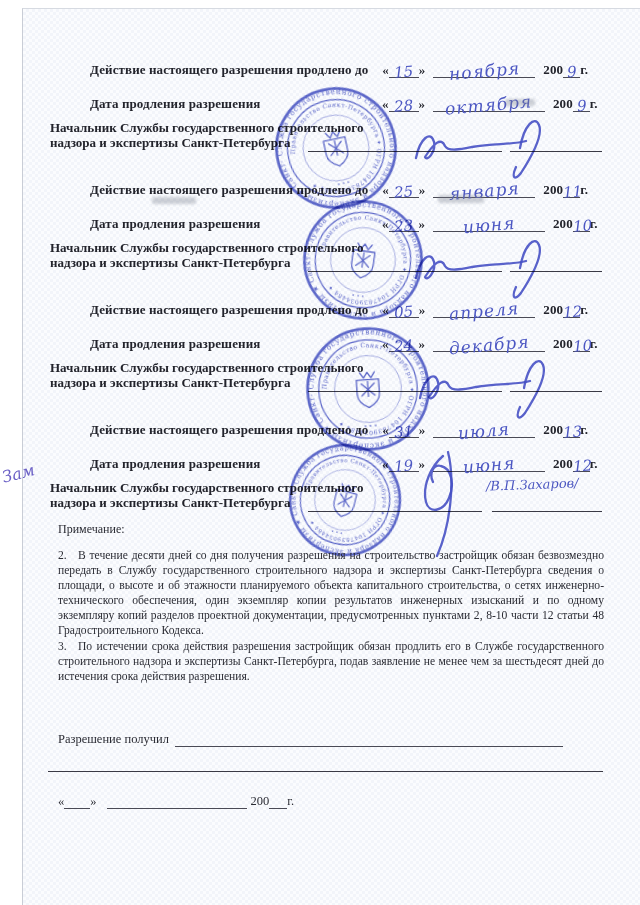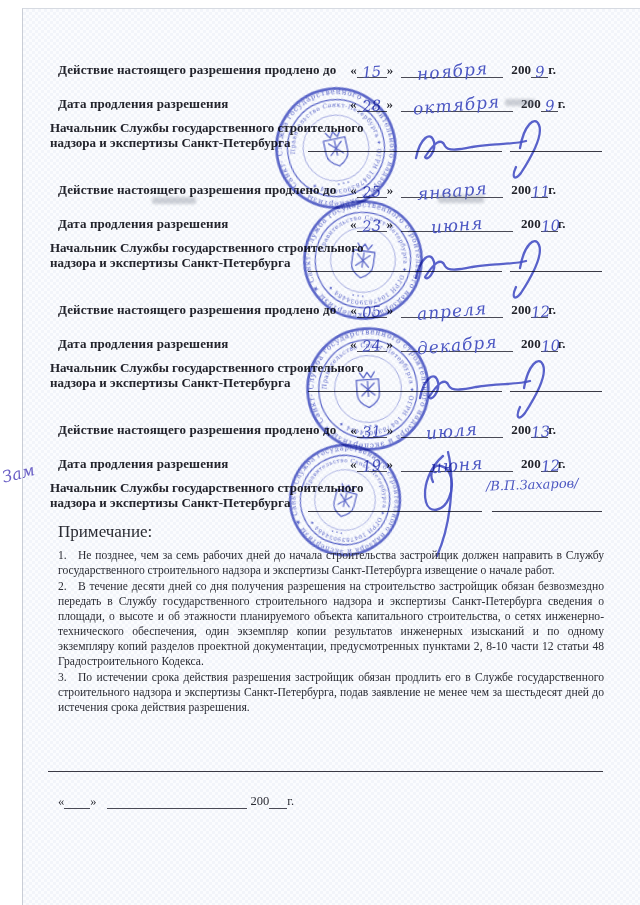"Действие настоящего разрешения продлено" .row { margin-left: none -> 32px }
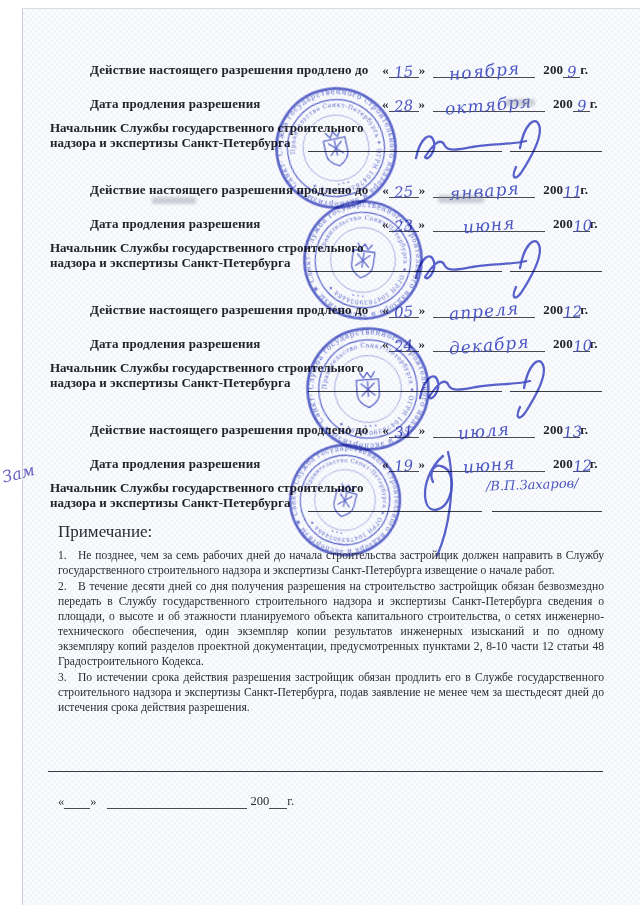"Примечание:" .notes-title { font-size: 17px -> 12px }
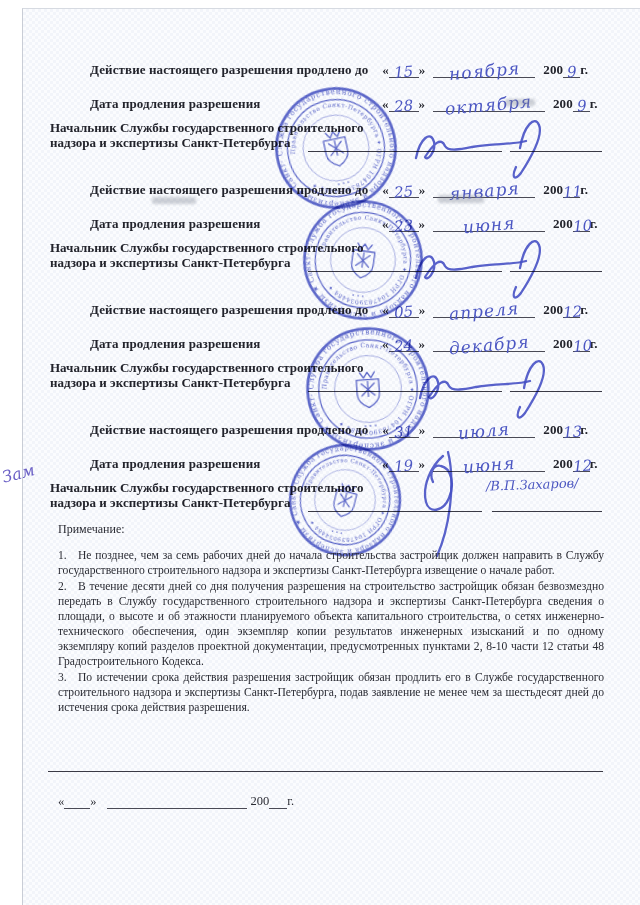"1. Не позднее, чем за" p.note { html: <p><span>1.</span><span>Не позднее, чем за семь рабочих дней до начала строительства застройщик должен направить в Службу государственного строительного надзора и экспертизы Санкт-Петербурга извещение о начале работ.</span></p> -> none }
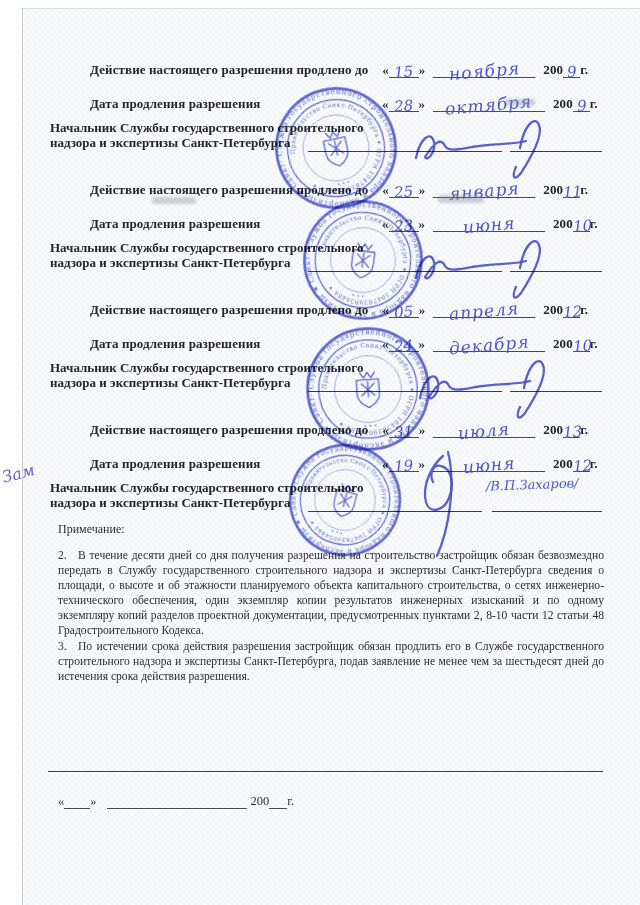"Разрешение получил" div.received { html: none -> <div> <span>Разрешение получил</span> <span></span> </div> }
